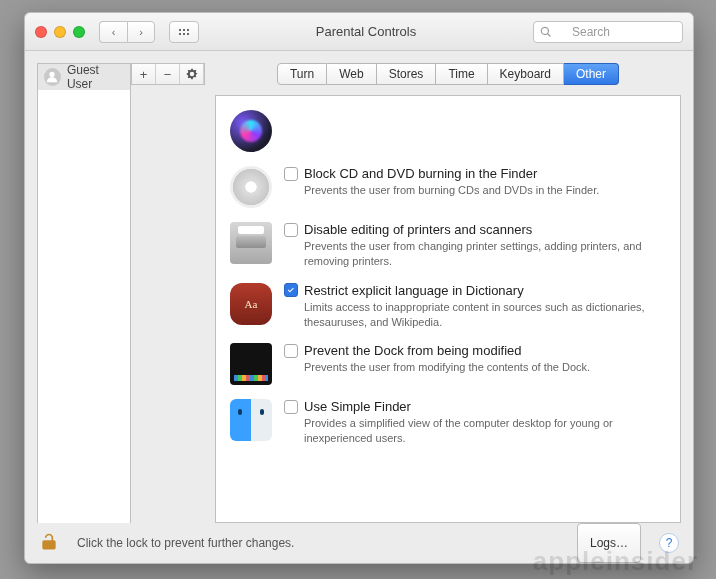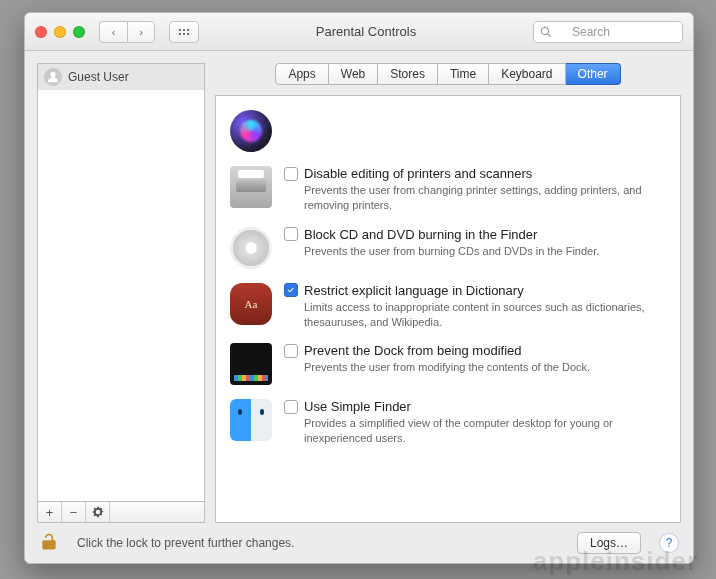"Guest User" .sidebar { flex-direction: column -> row }
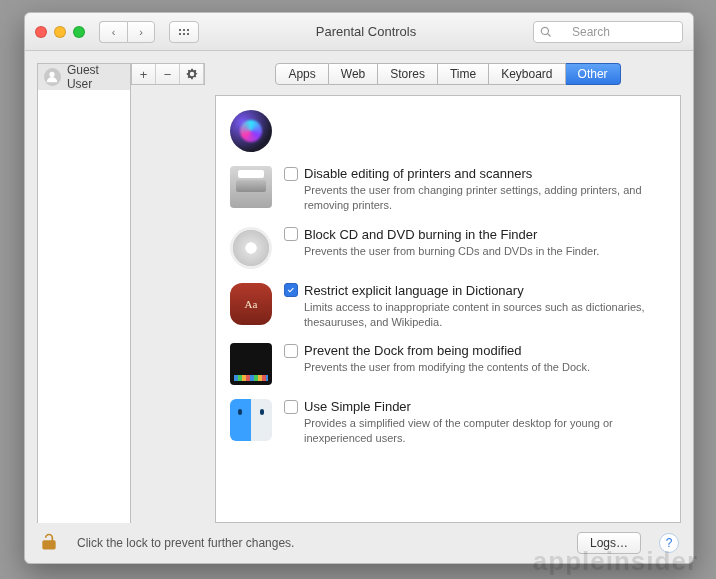"Apps" div.tab { text: Apps -> Turn }
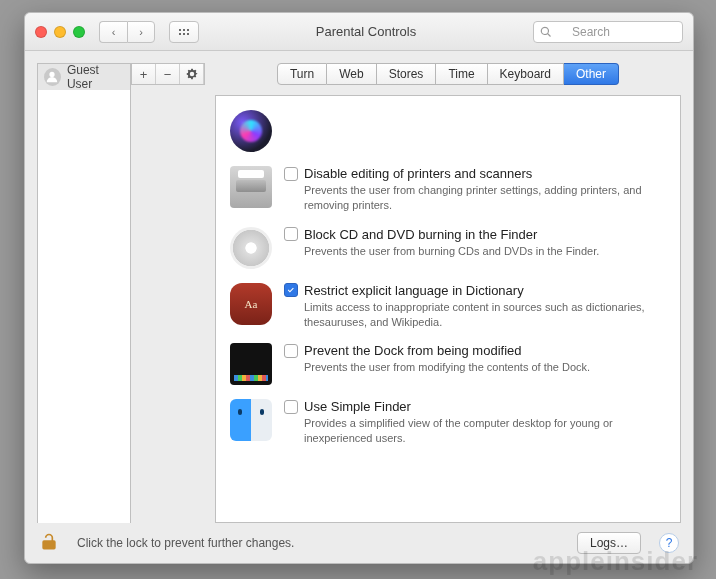"Disable editing of printers and" div.option { order: before "Block CD and DVD burning" -> after "Block CD and DVD burning" }
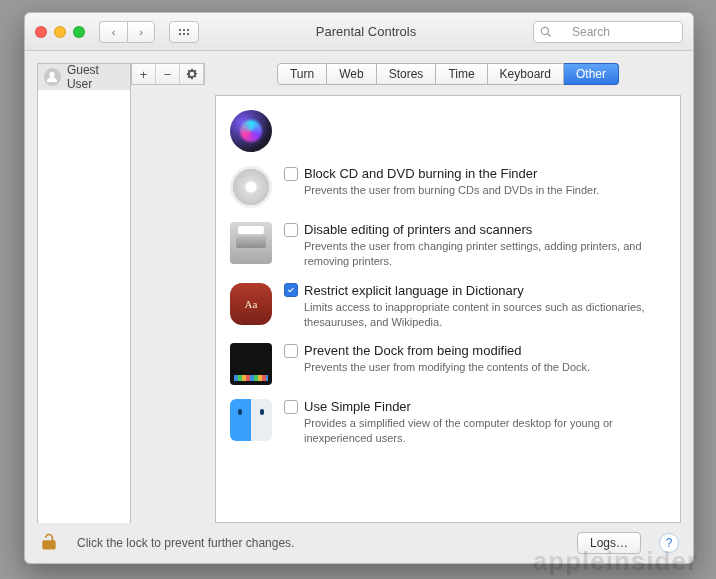"Logs…" .logs-btn { height: 22px -> 40px }
